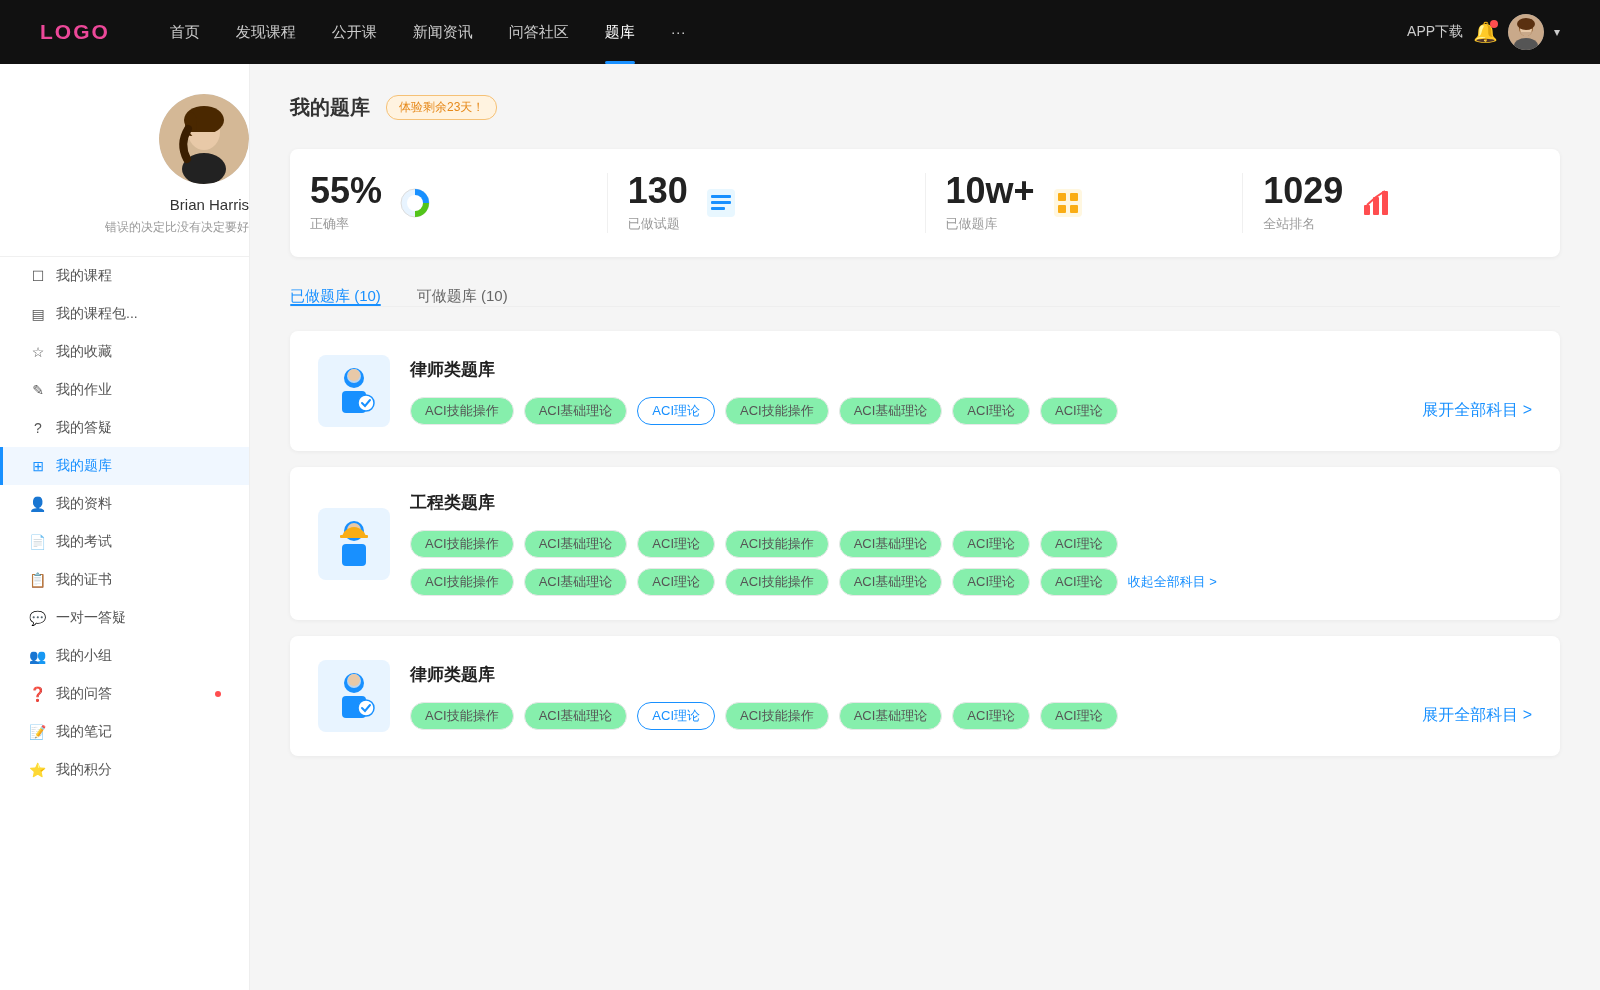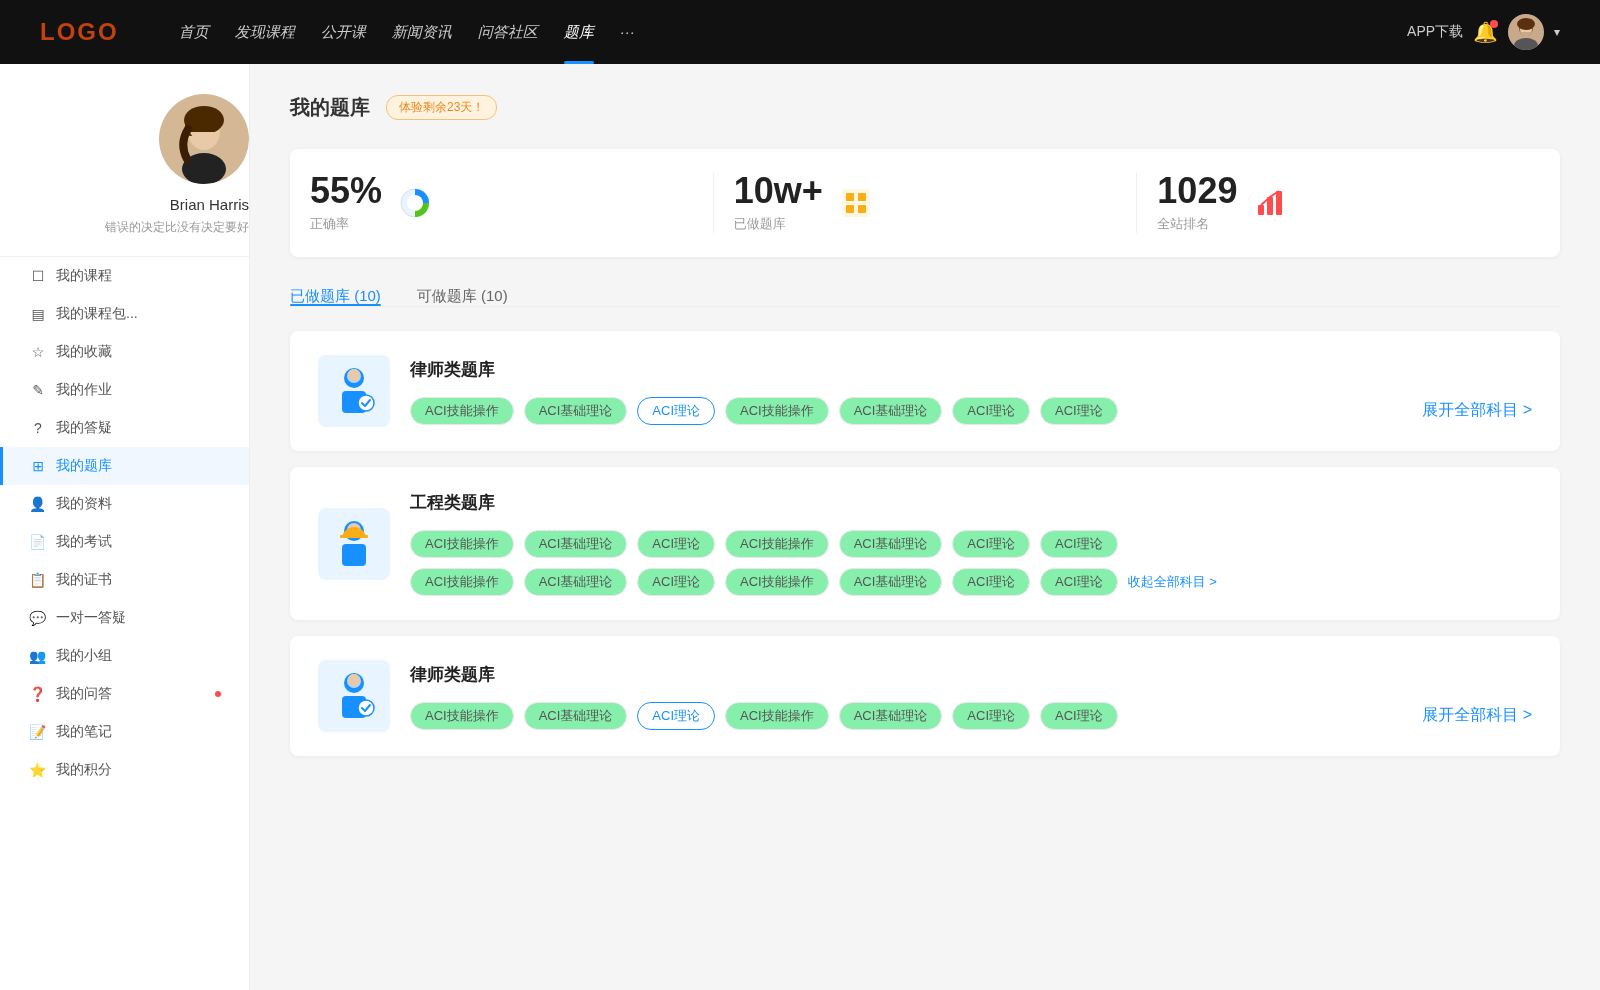"LOGO" .navbar-logo { color: #c2410c -> #ec4899; font-size: 24px -> 21px }
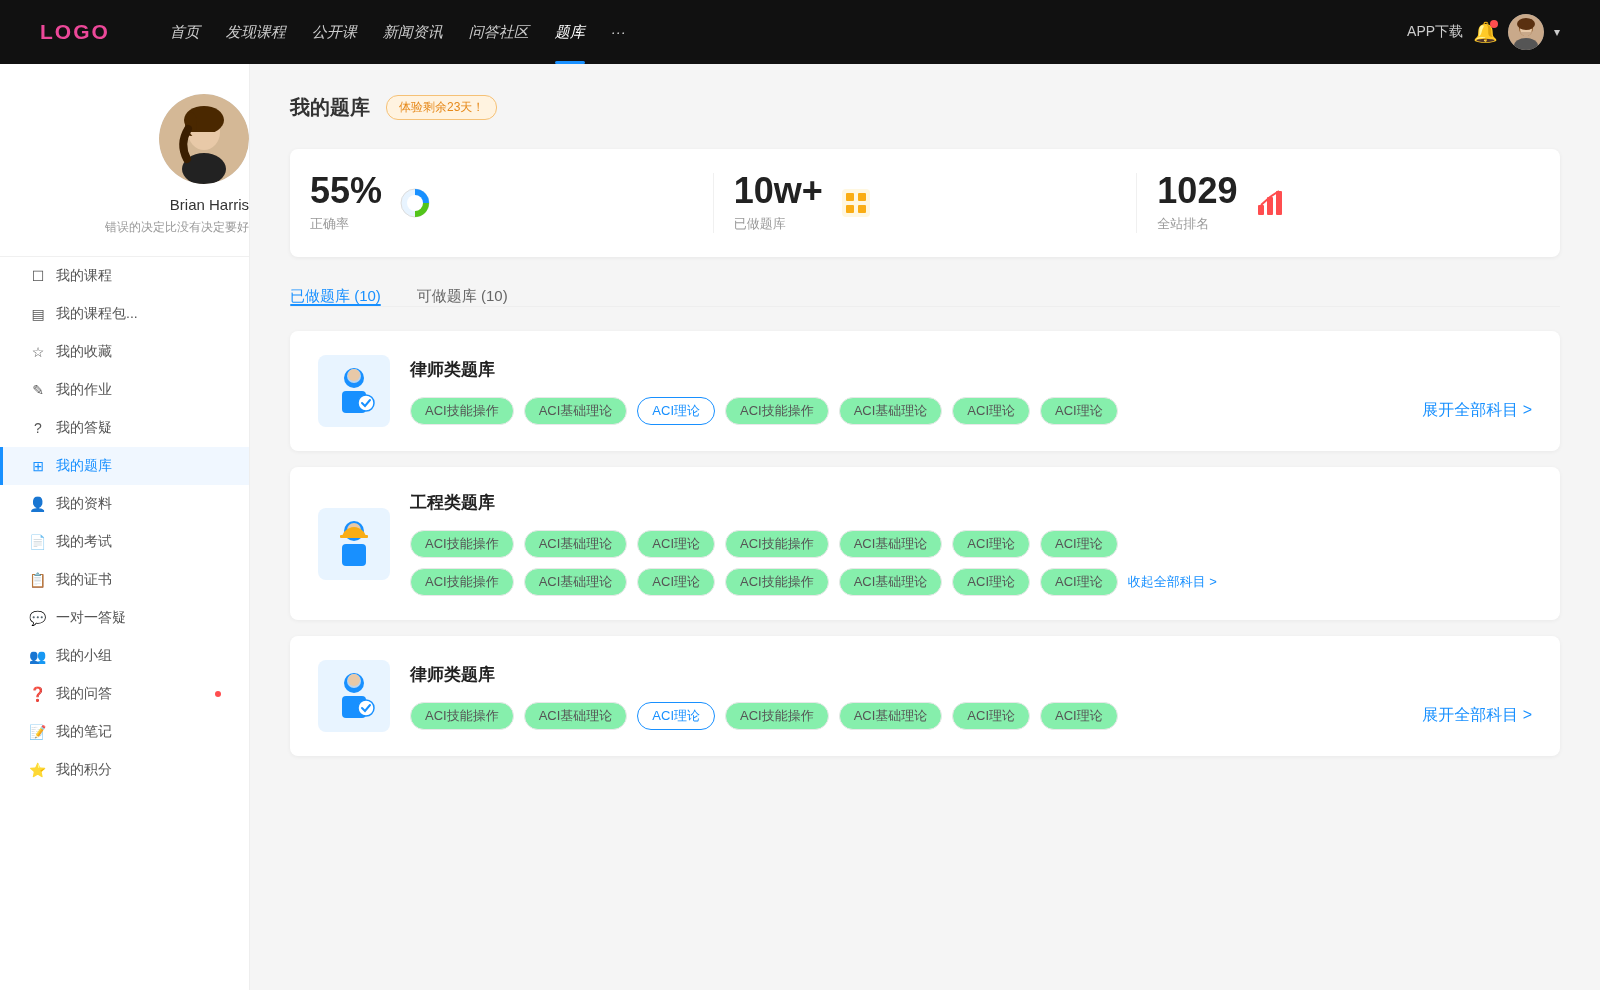"首页" .navbar-nav { font-style: italic -> none; gap: 26px -> 36px }
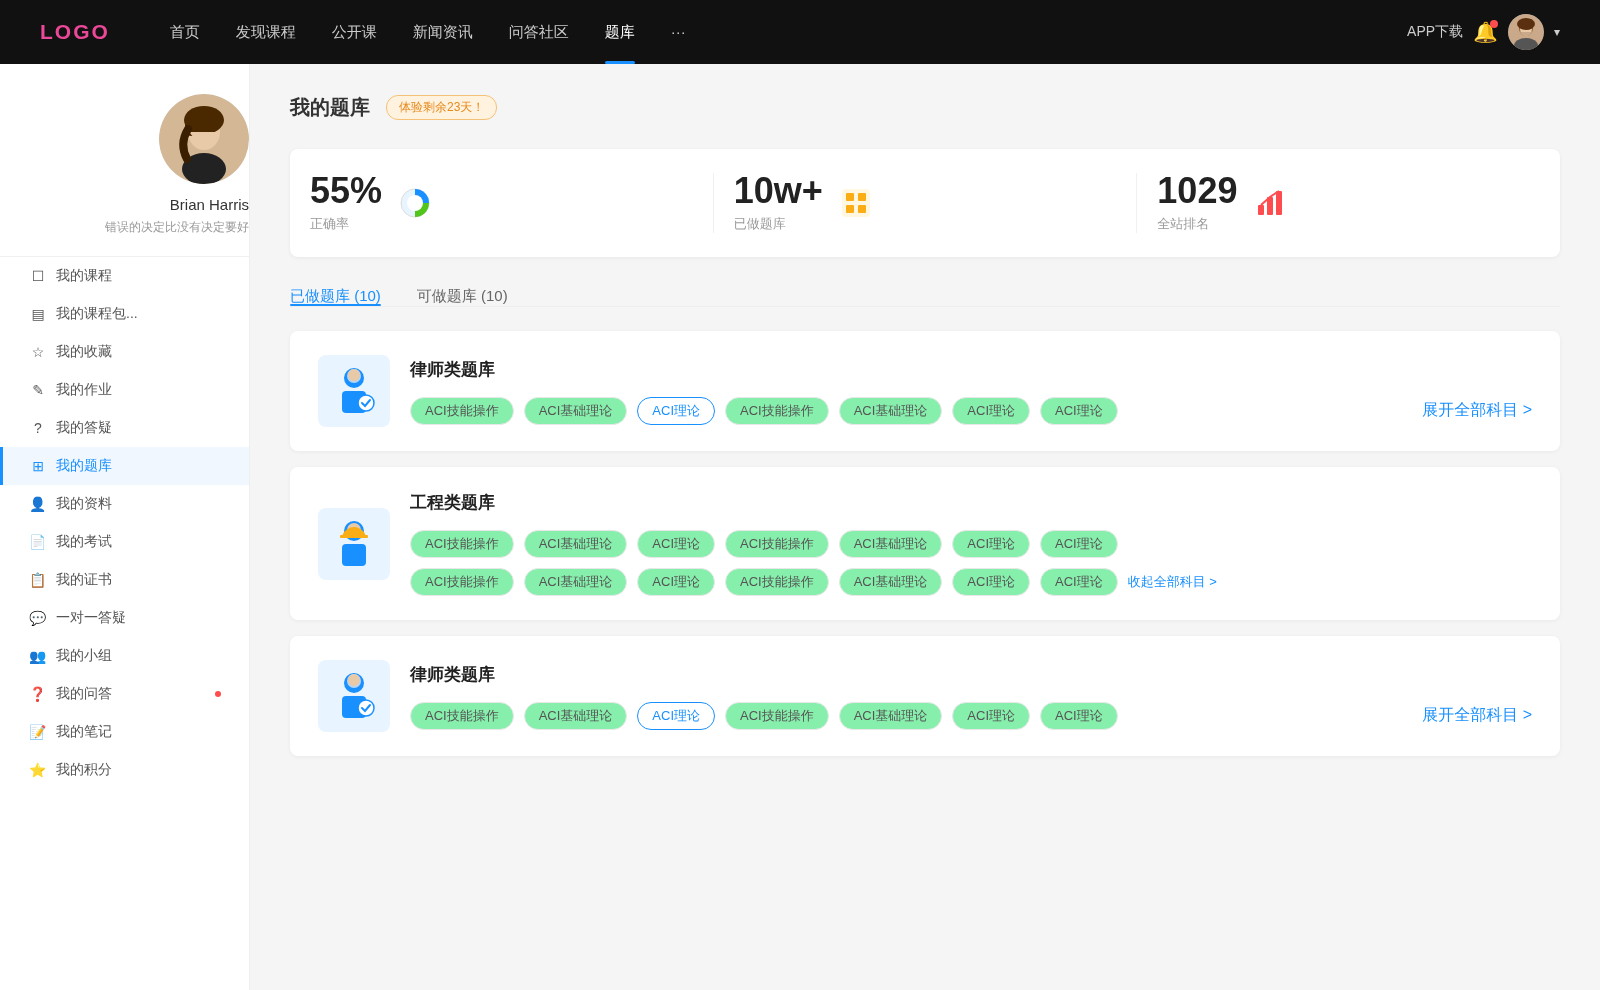"130" div.stat-item { html: none -> <div> <div> <div>130</div> <div>已做试题</div> </div> <div> <svg> <rect></rect> <rect></rect> <rect></rect> <rect></rect> </svg> </div> </div> }
